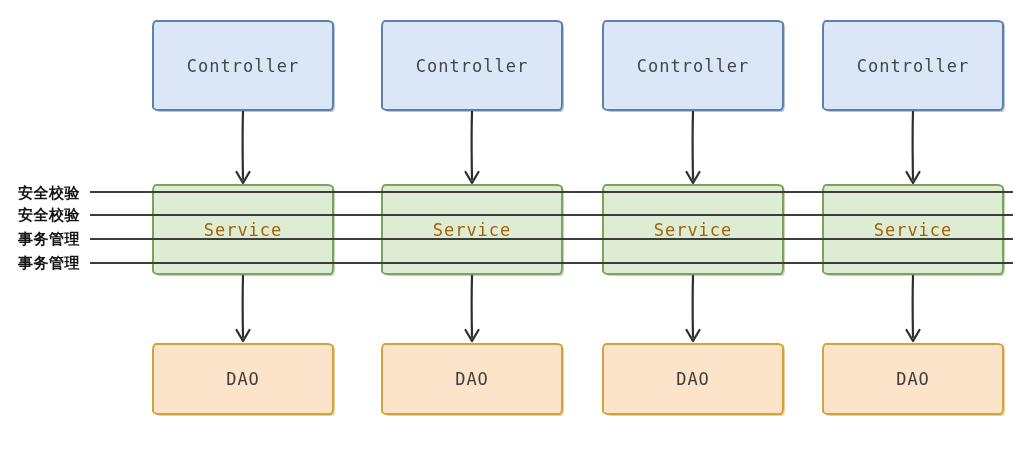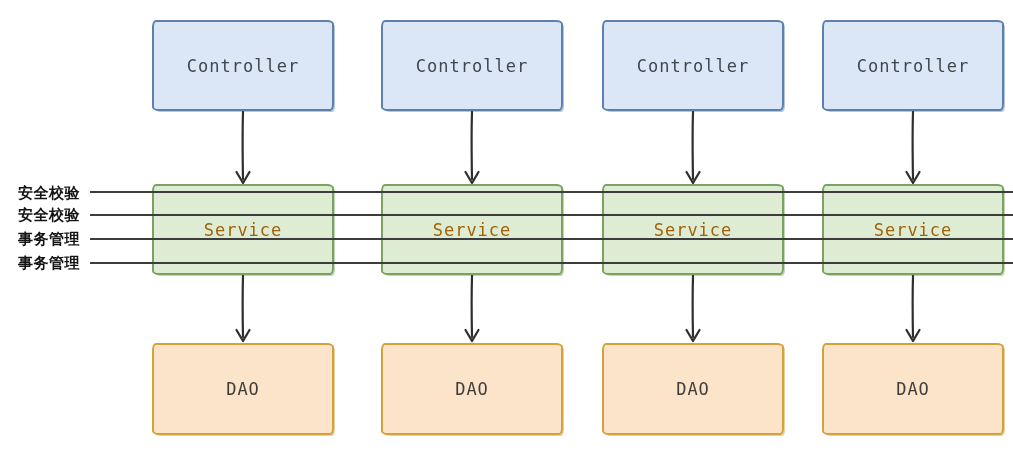"DAO" .dao { height: 92px -> 72px }
